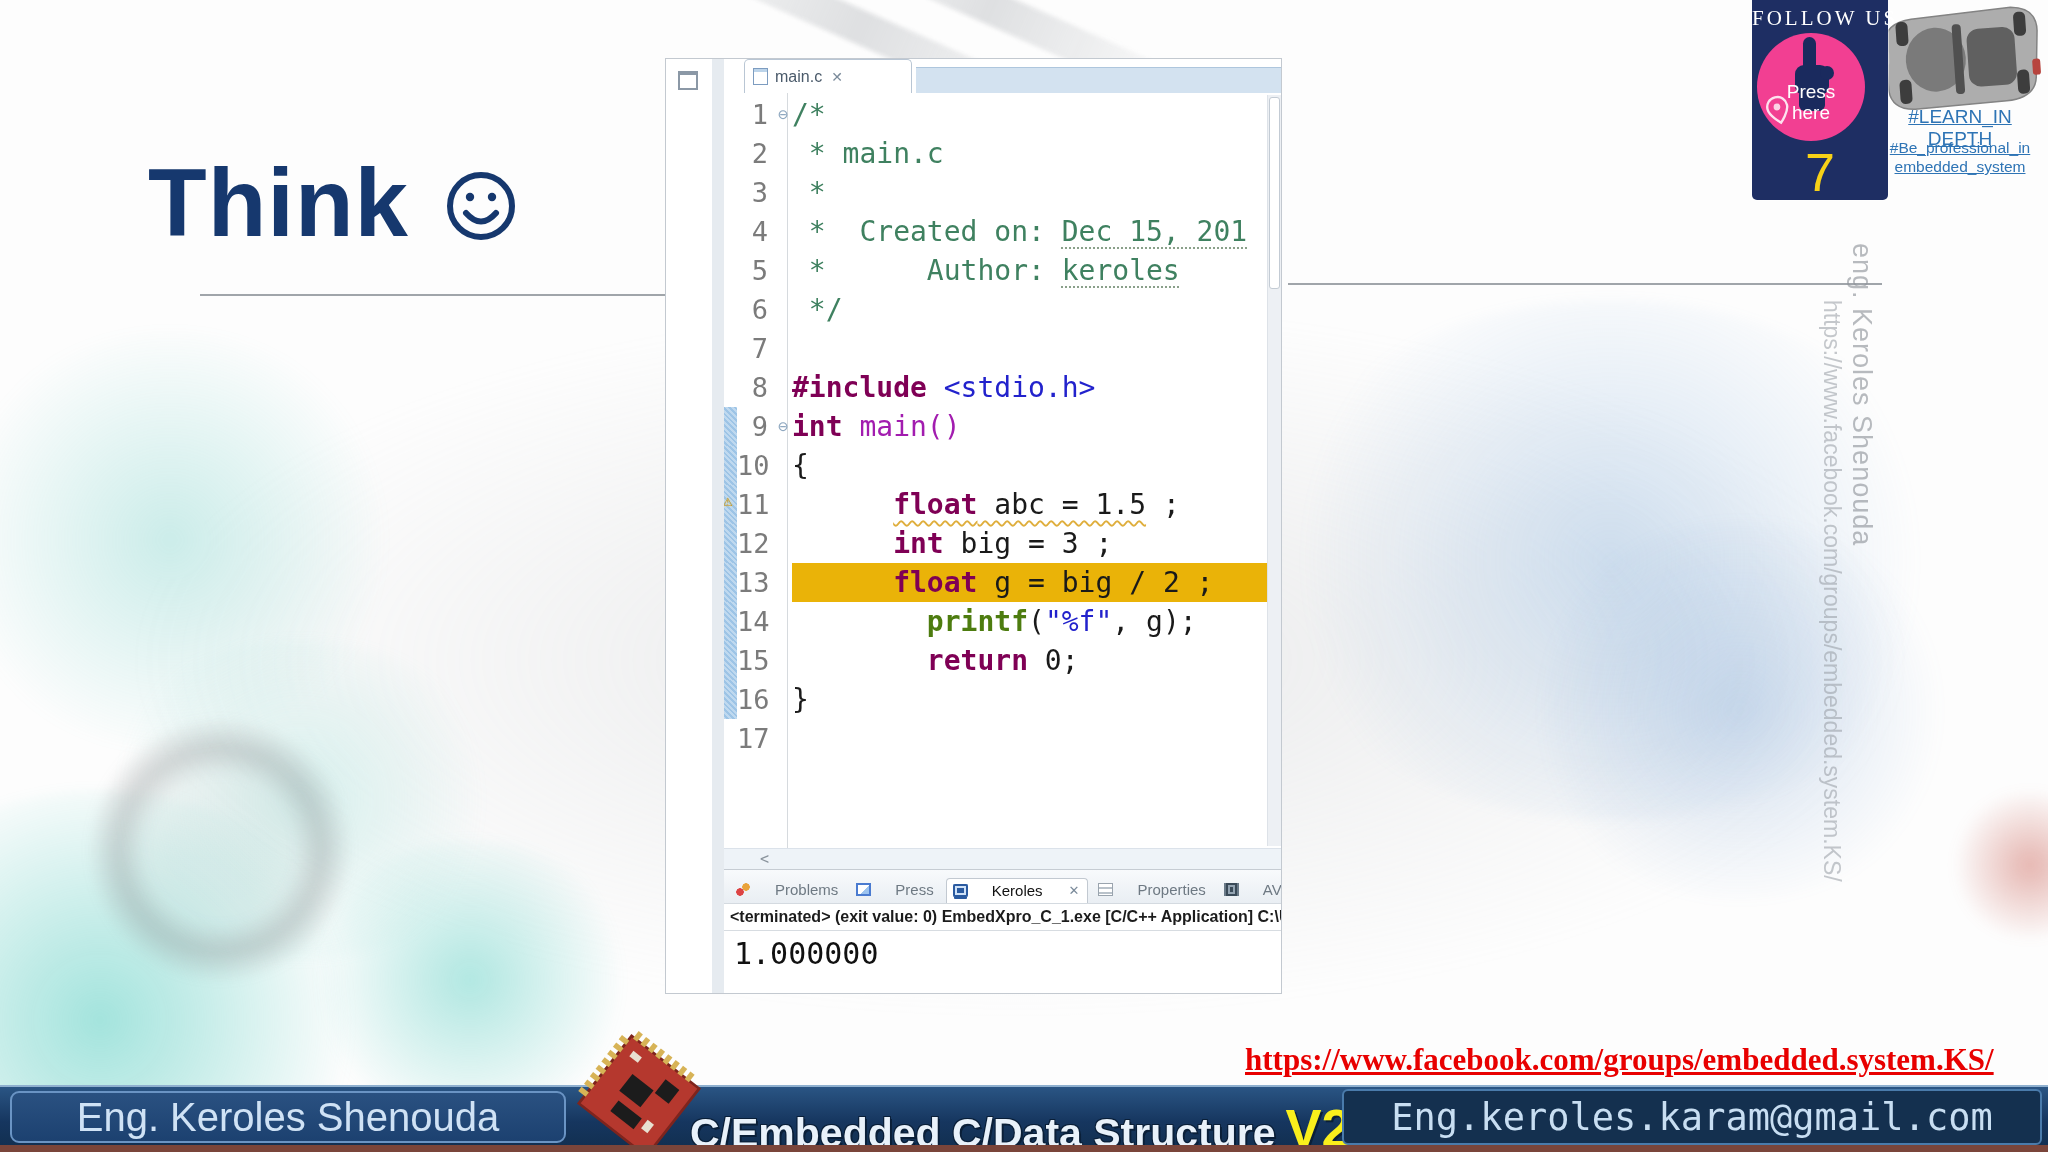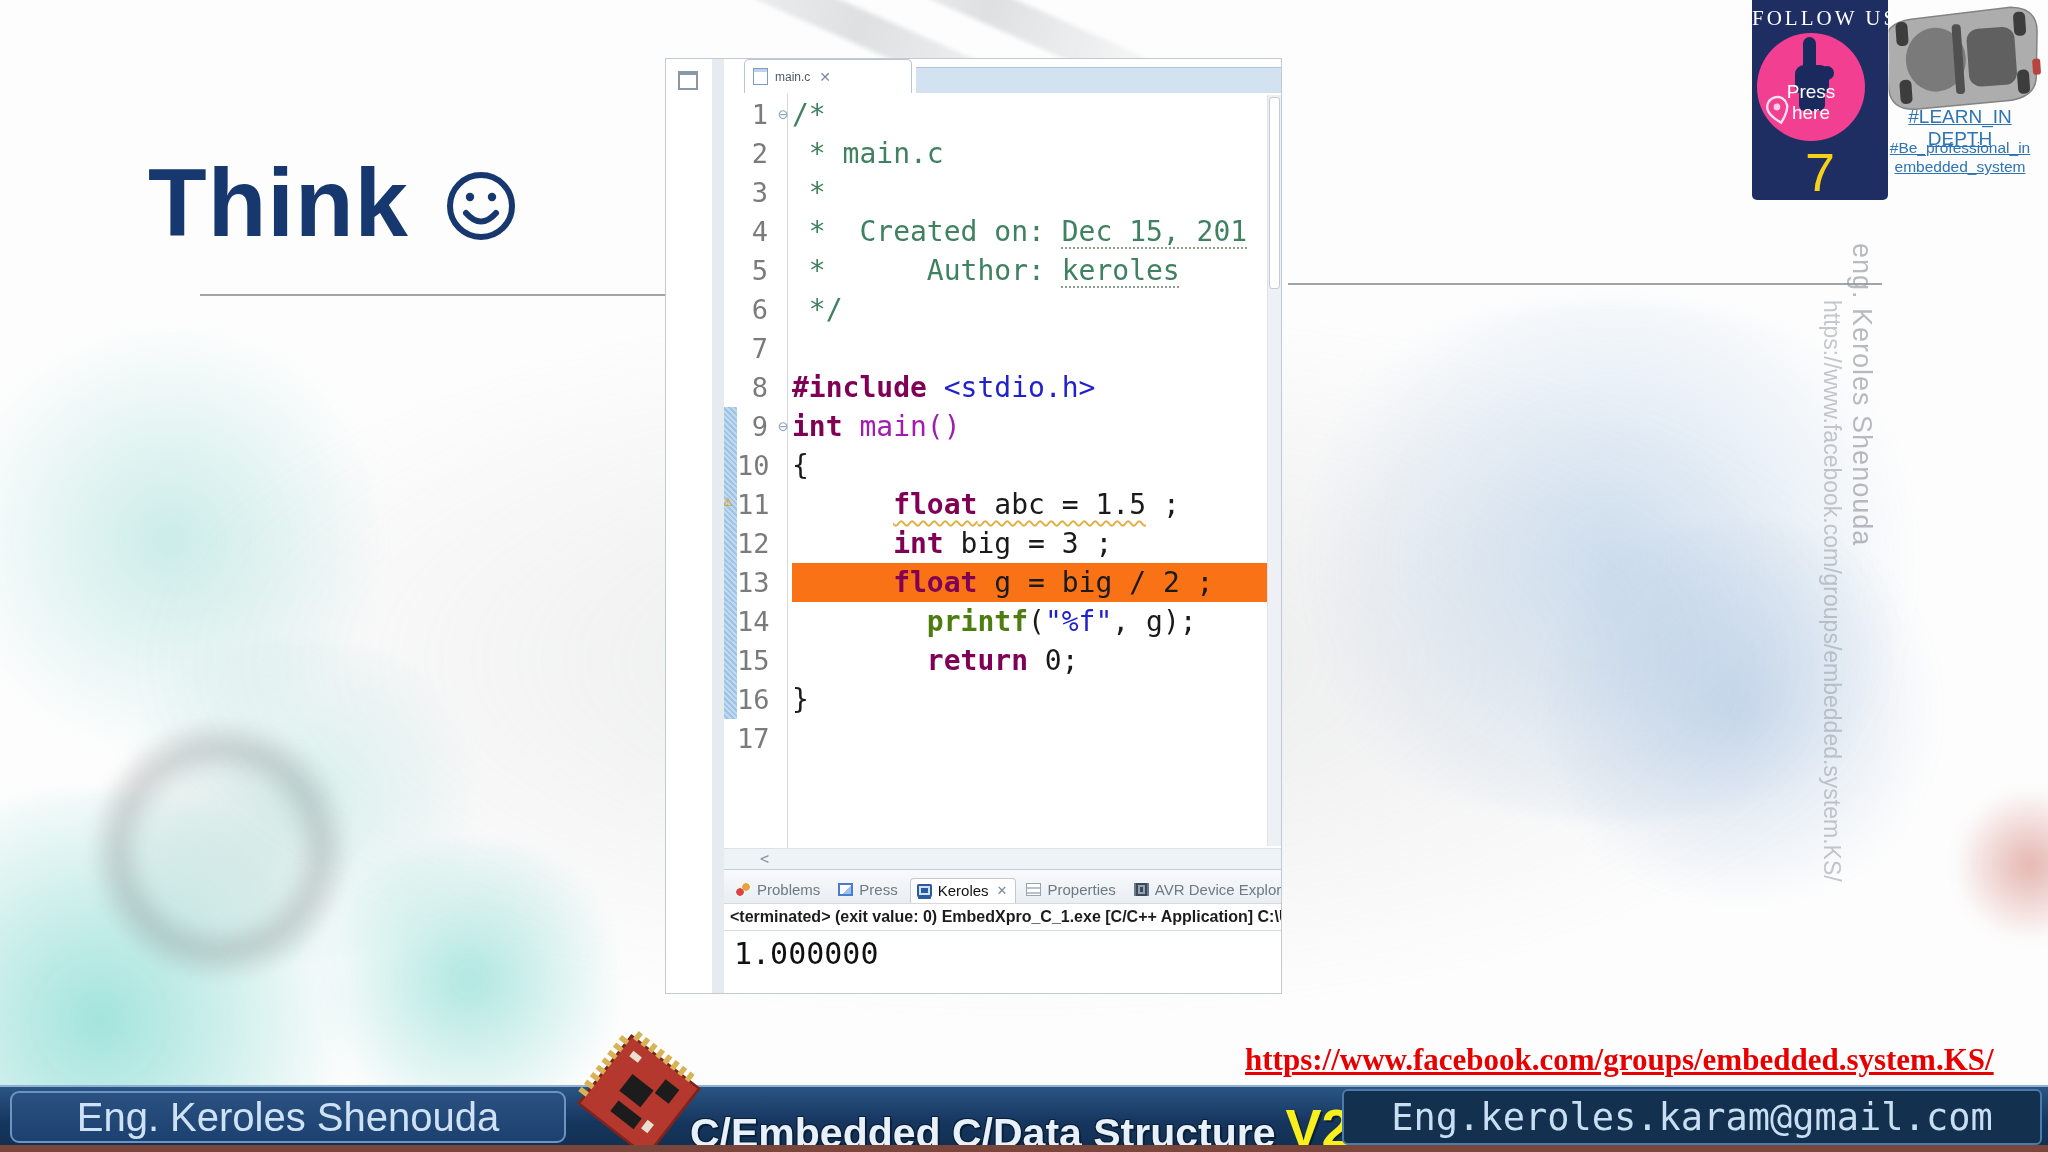"main.c" .tab-label { font-size: 12px -> 16px }
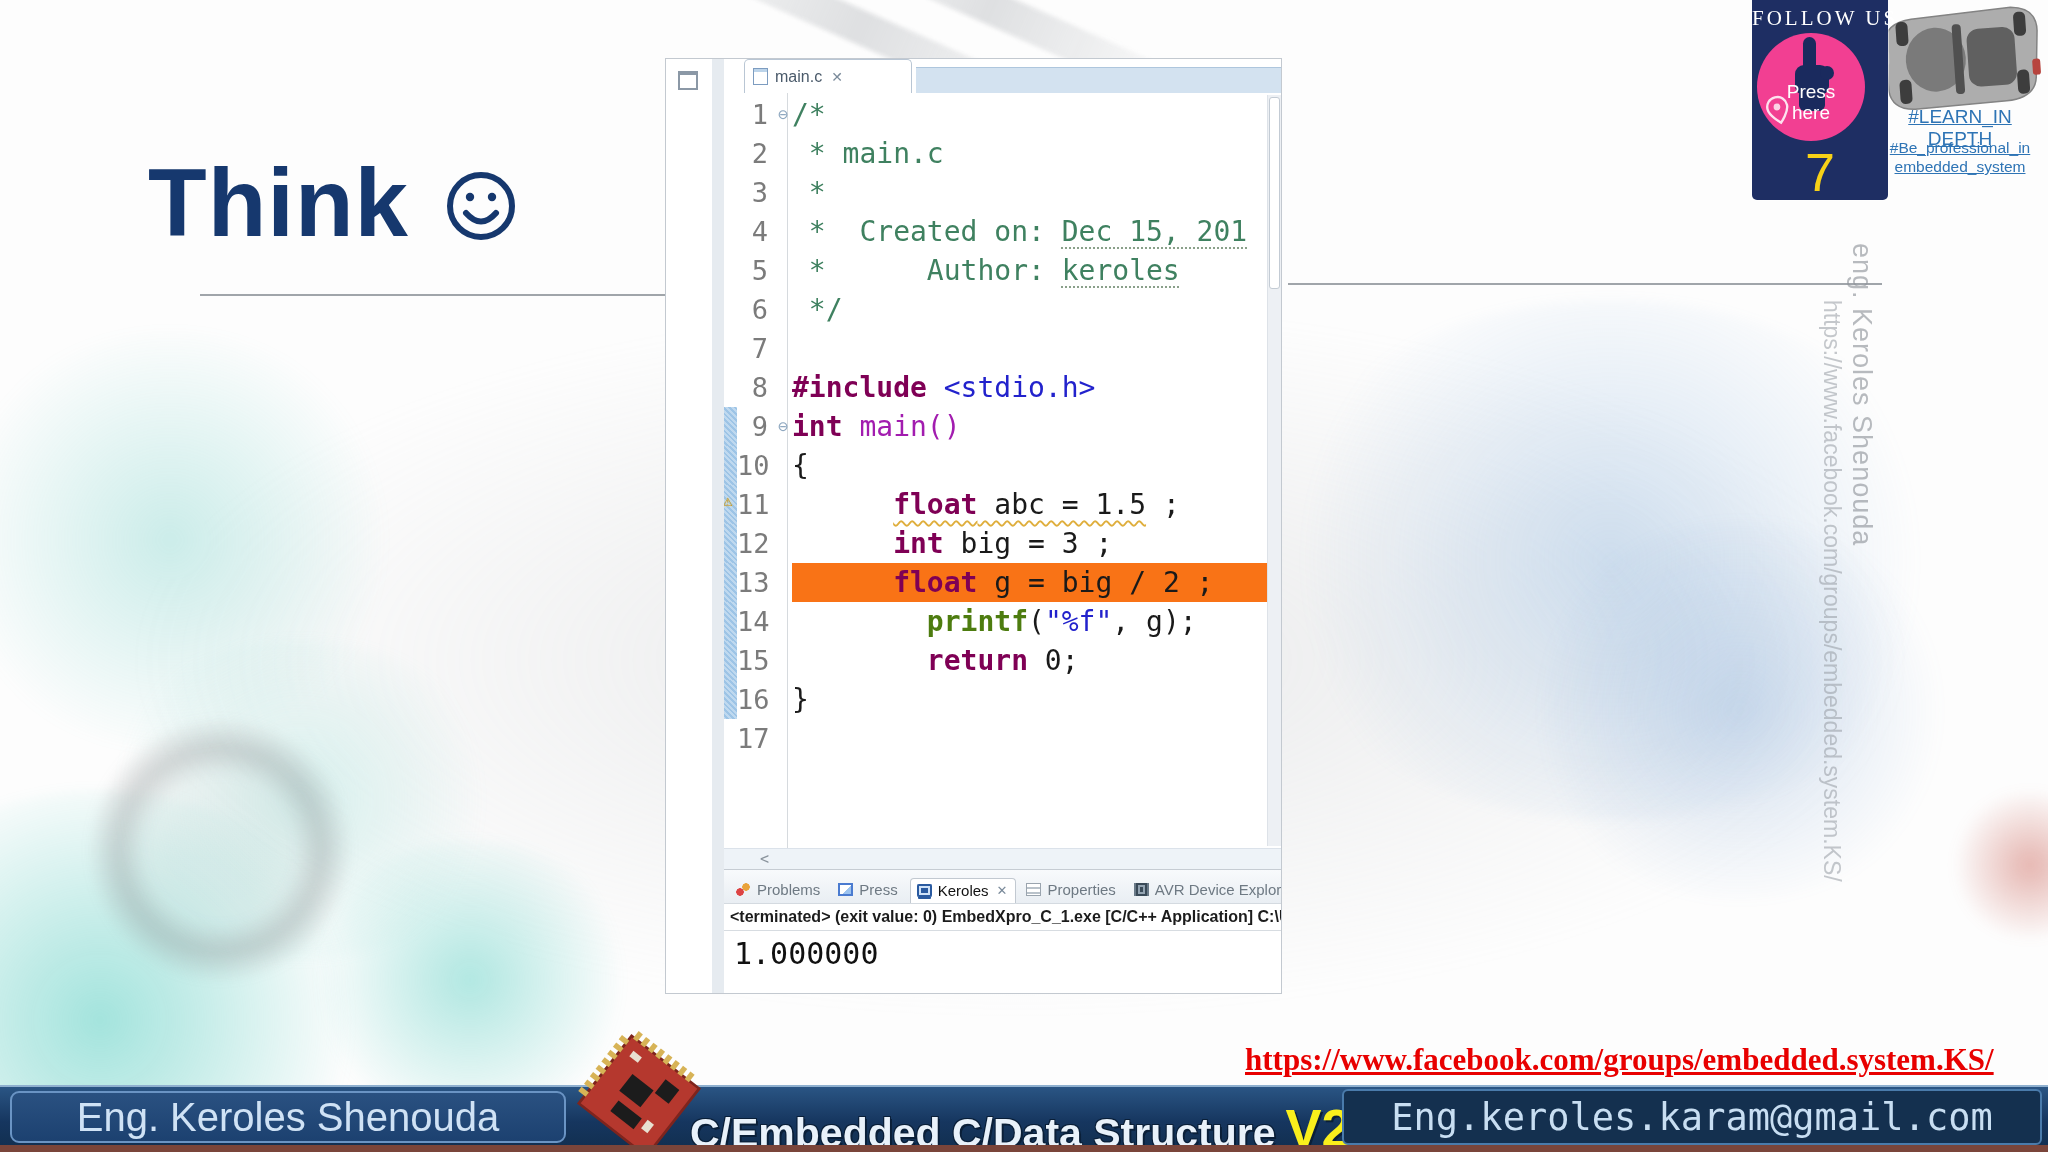"float g = big /" .ctext.hl { background: #f97316 -> #eab308 }
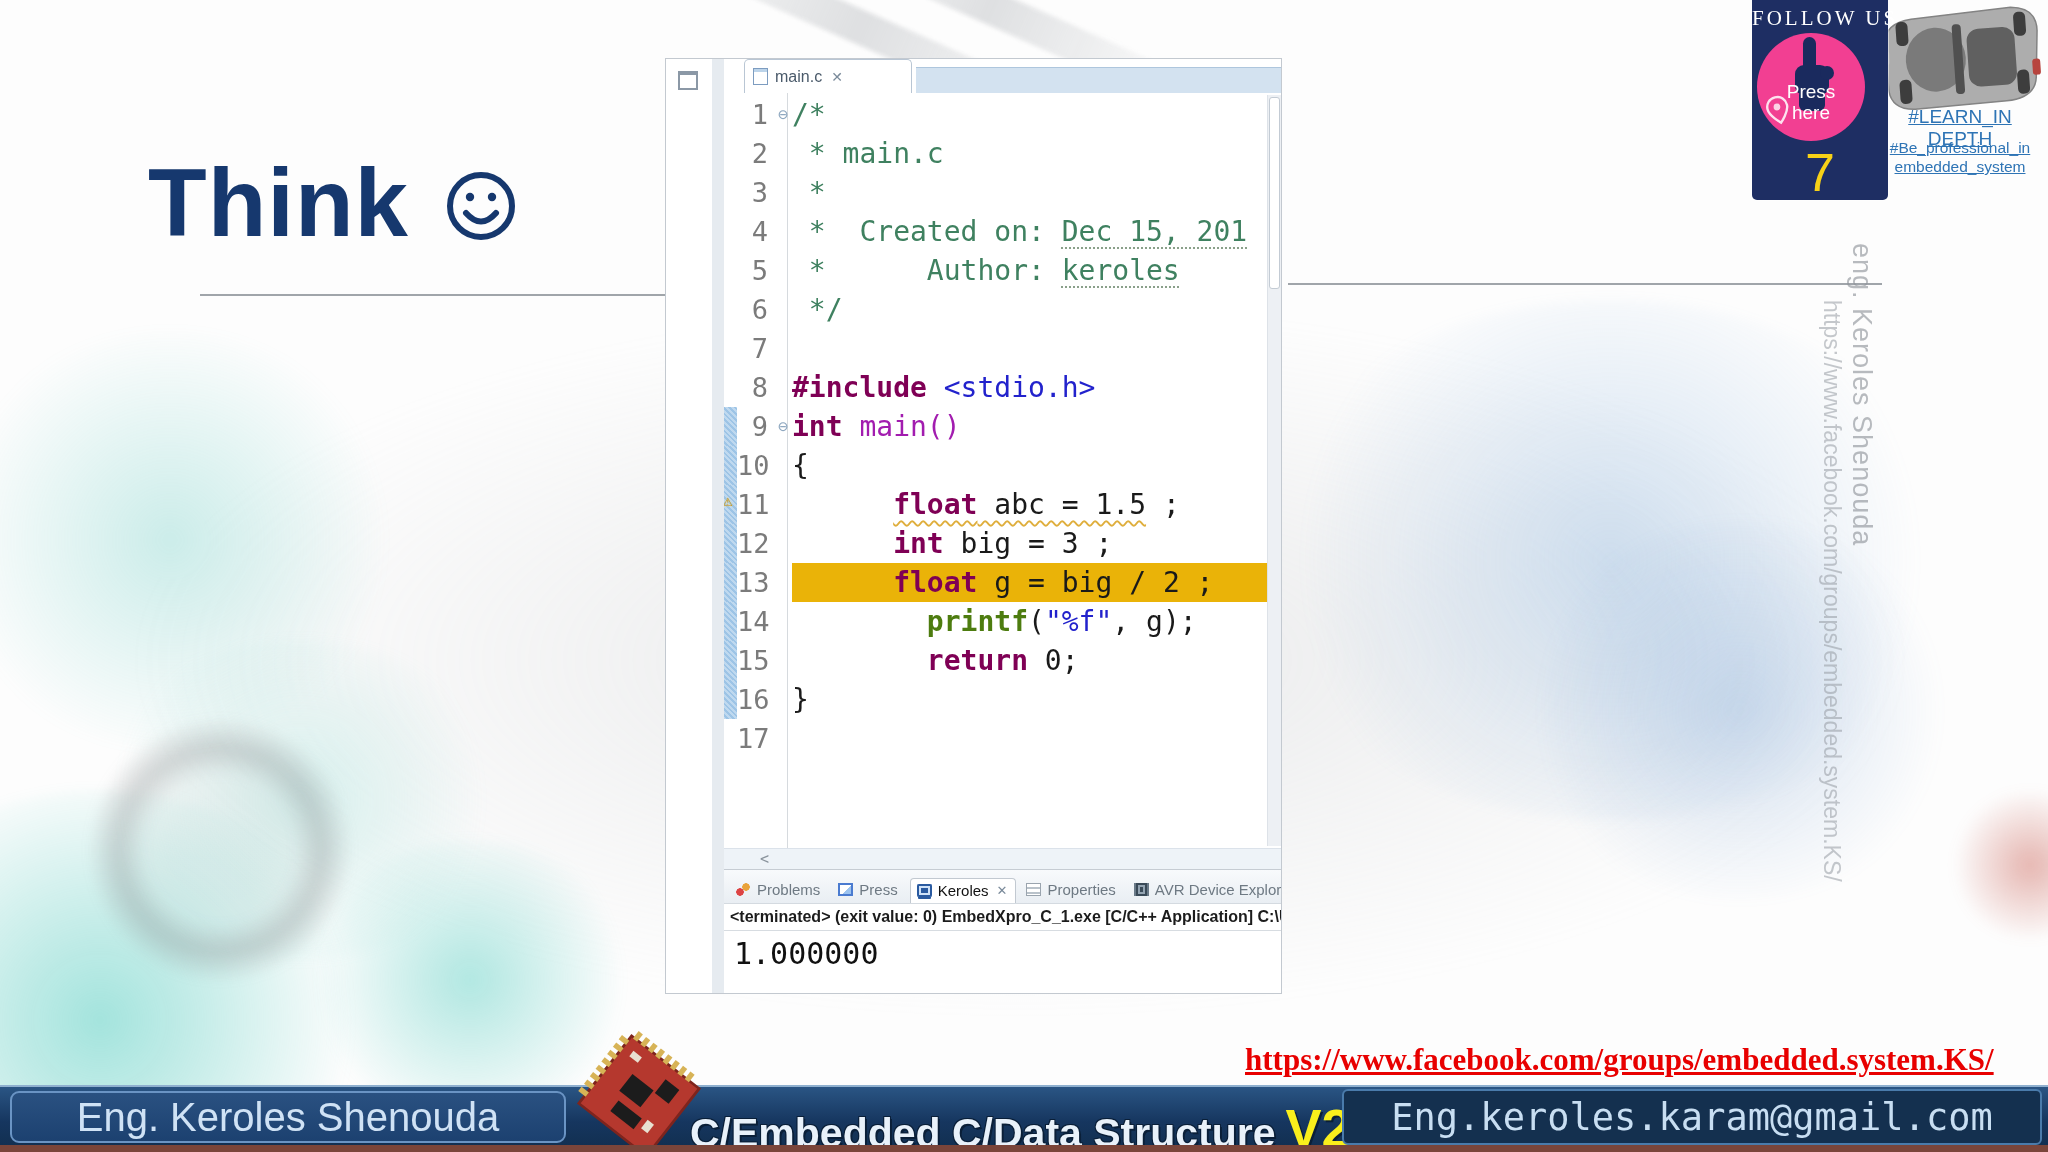"Problems" .ctab { gap: 6px -> 24px }
